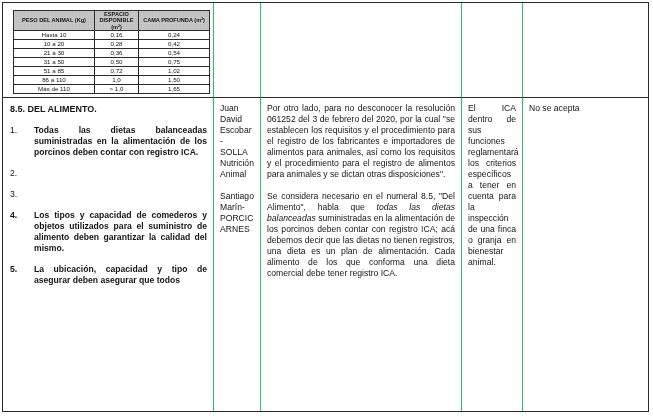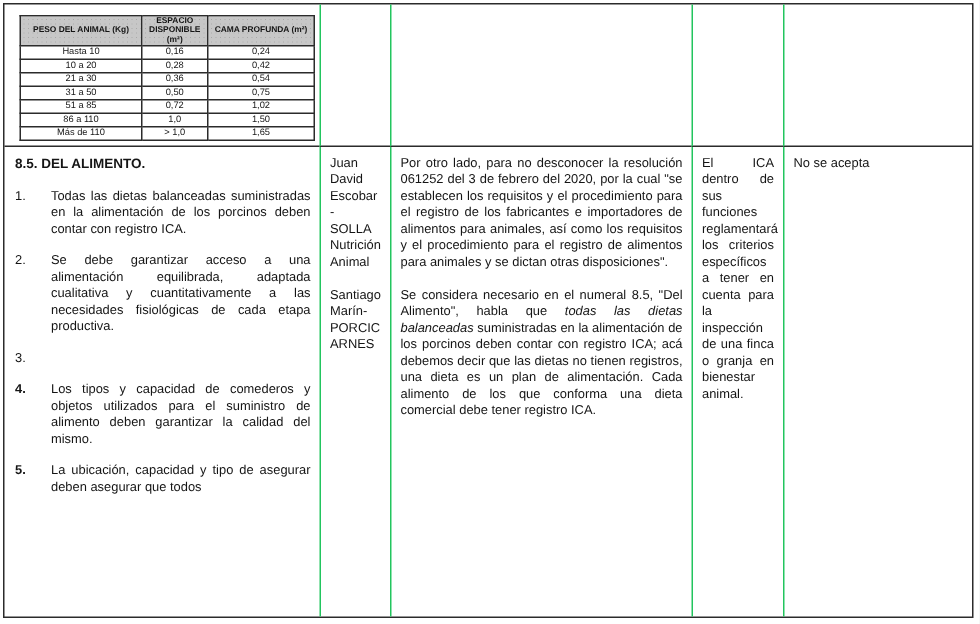"Todas las dietas balanceadas suministradas en" .oli .txt { font-weight: none -> bold }
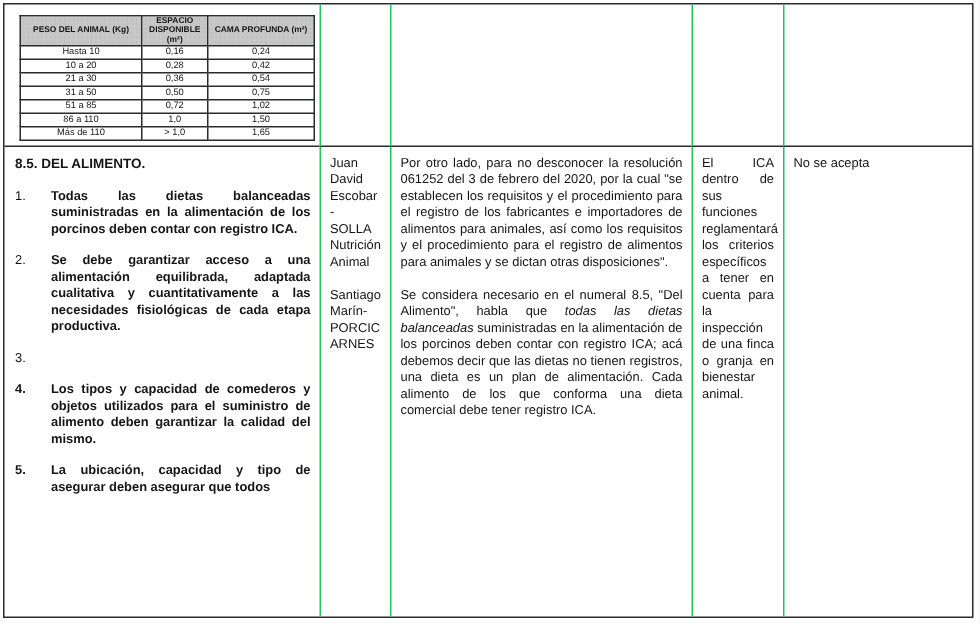"Se debe garantizar acceso a" span.txt { html: <span>Se debe garantizar acceso a una alimentación equilibrada, adaptada cualitativa y cuantitativamente a las necesidades fisiológicas de cada etapa productiva.</span> -> none }
